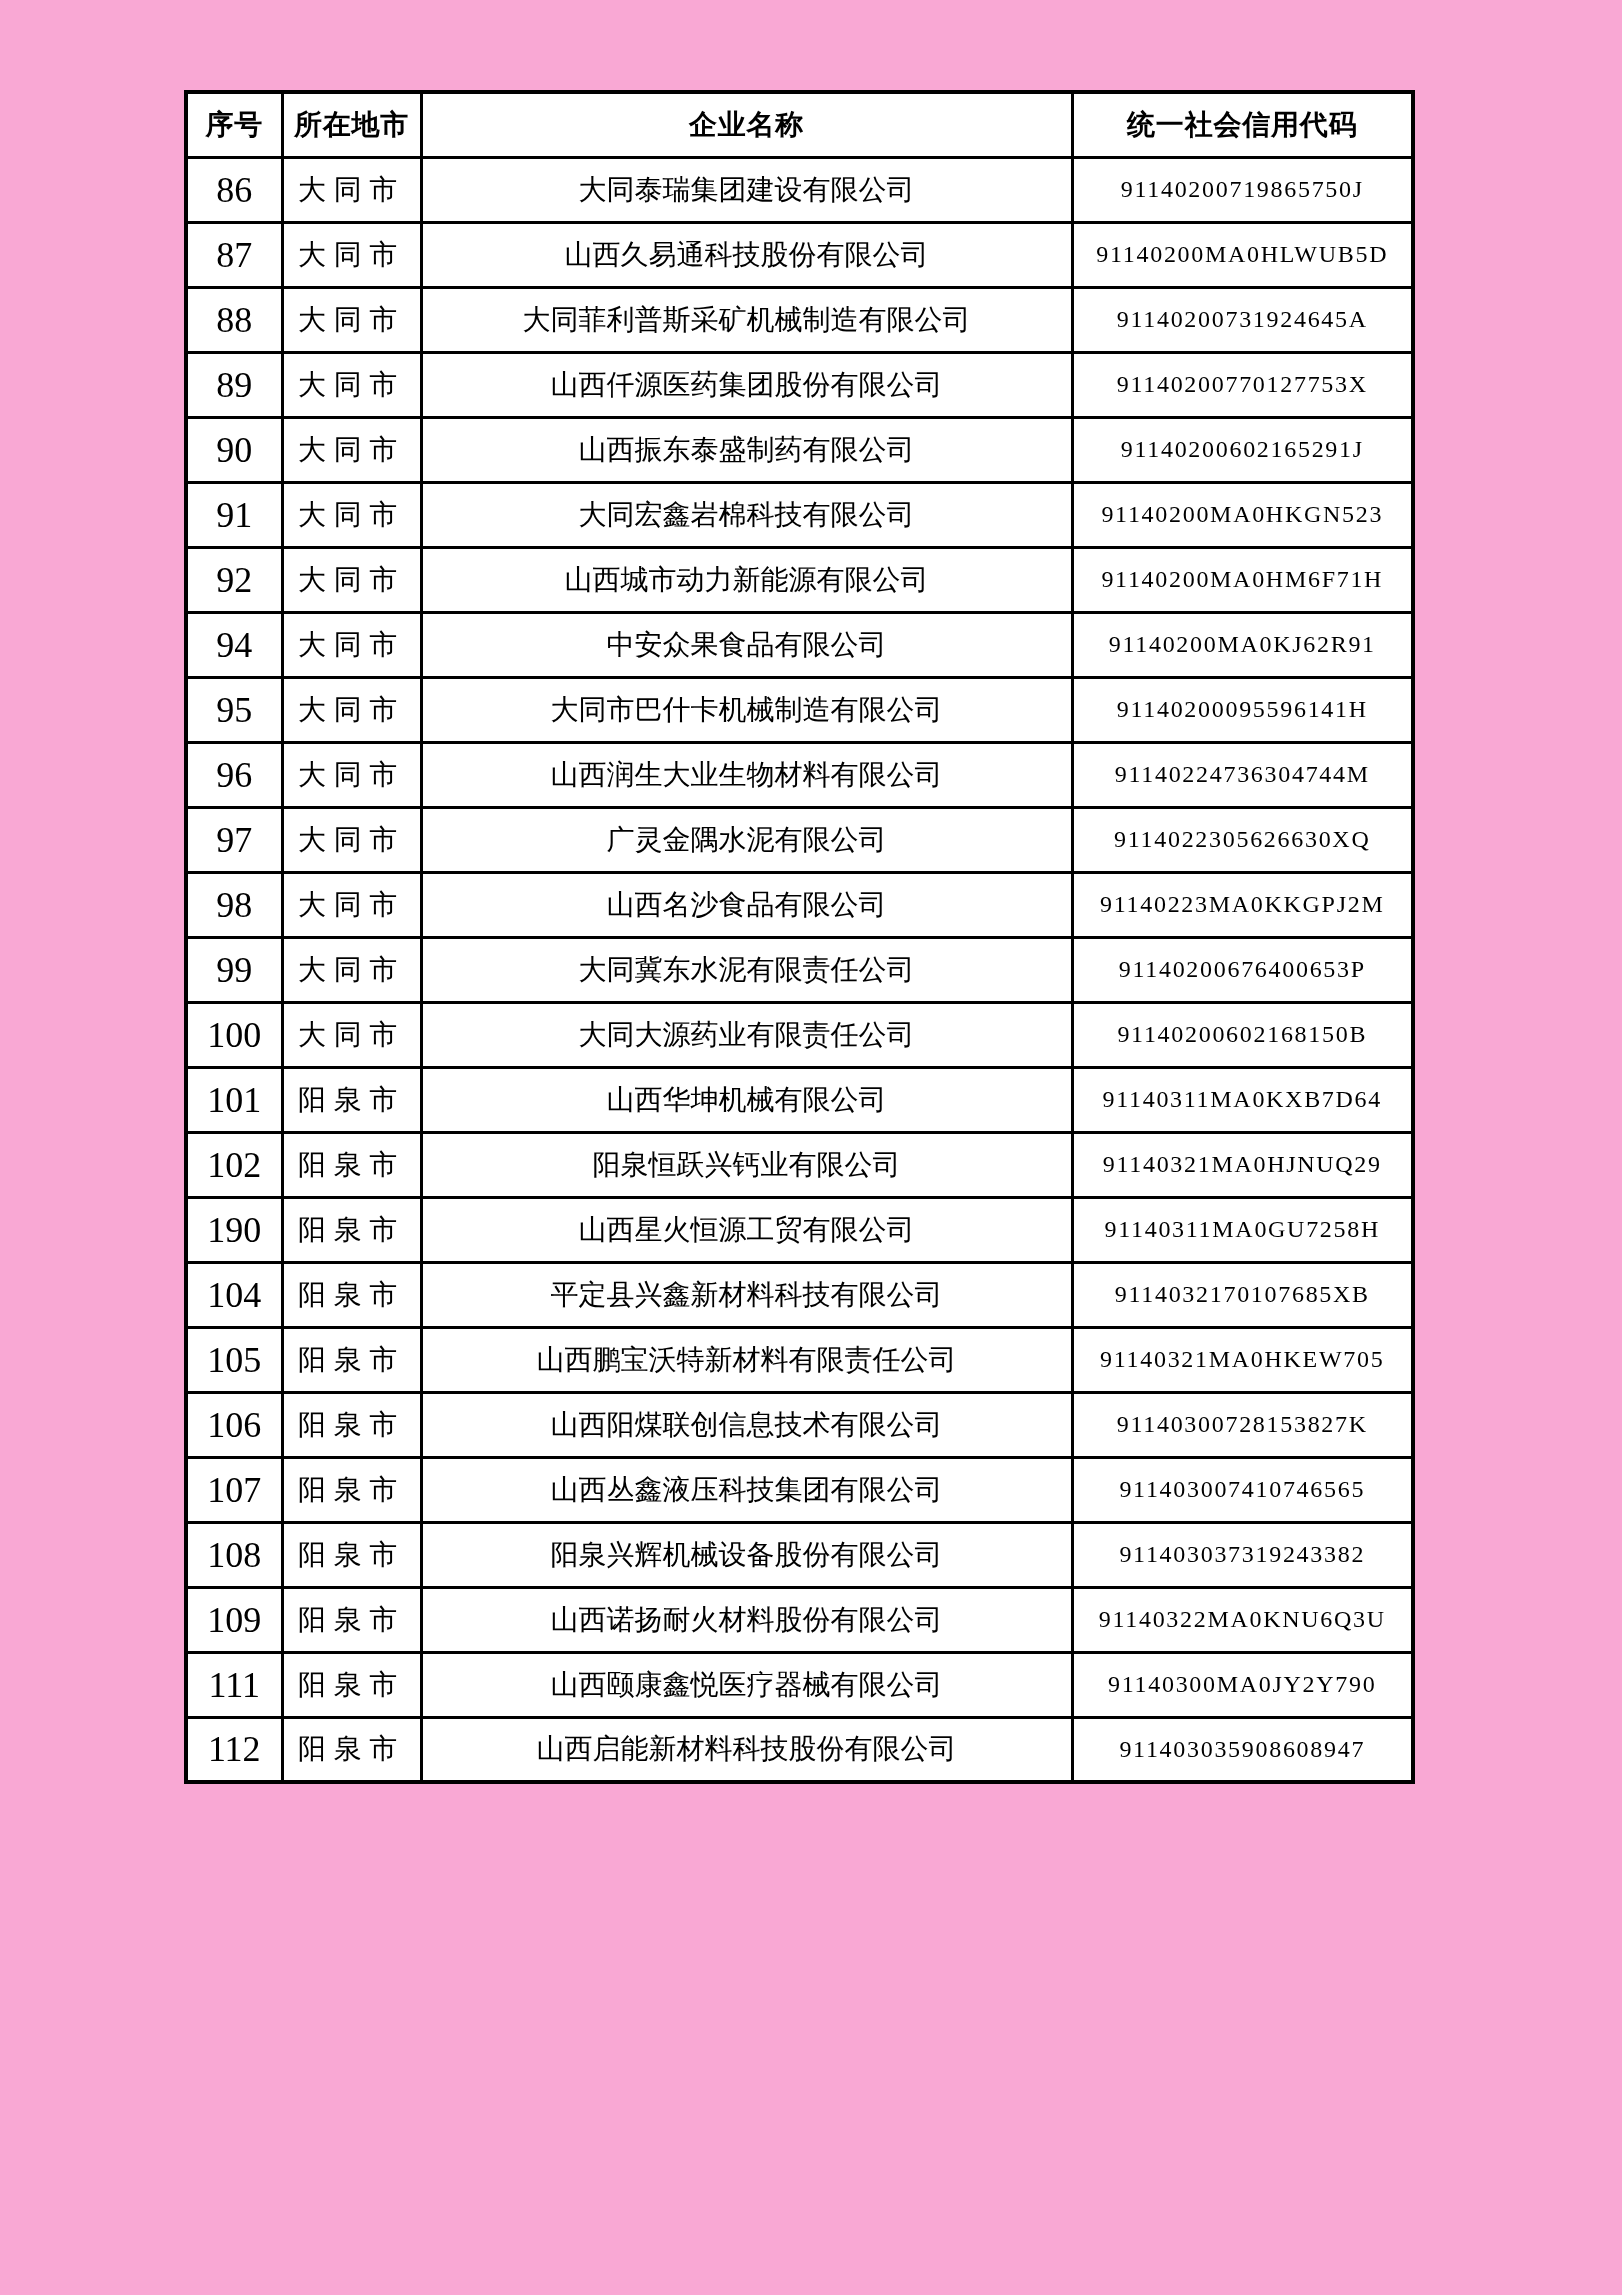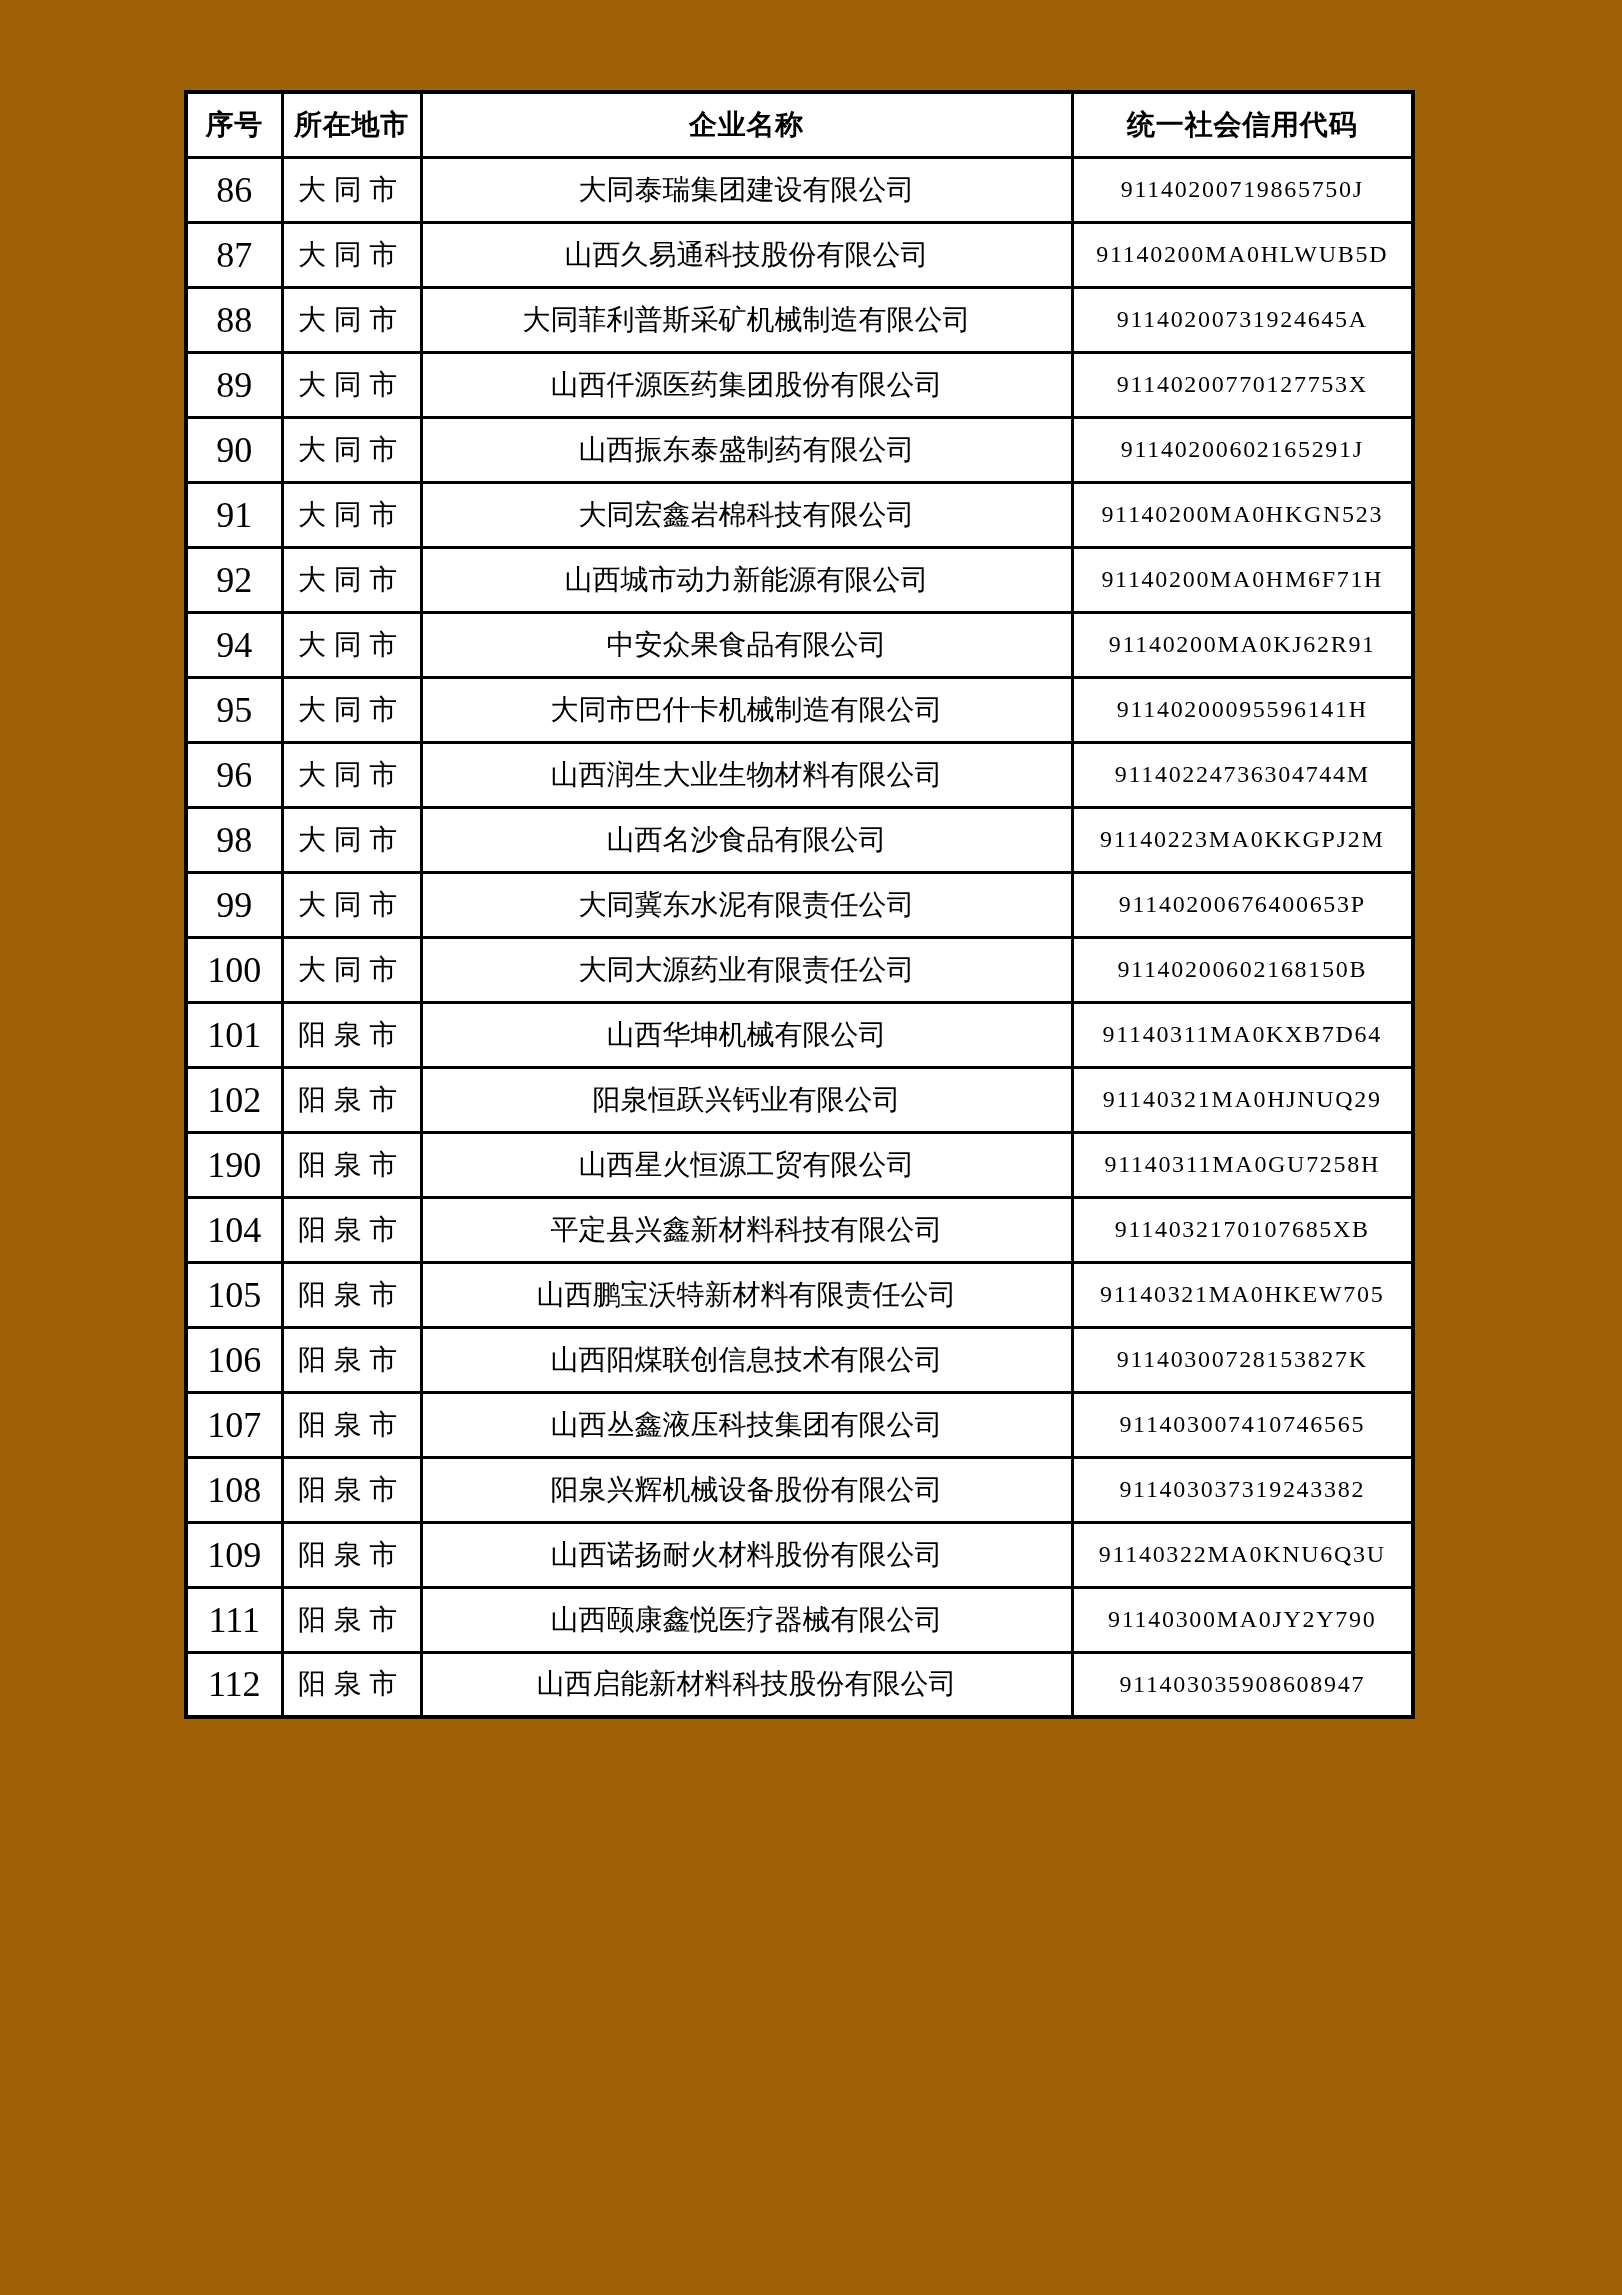"序号" .page { background: #a16207 -> #f9a8d4 }
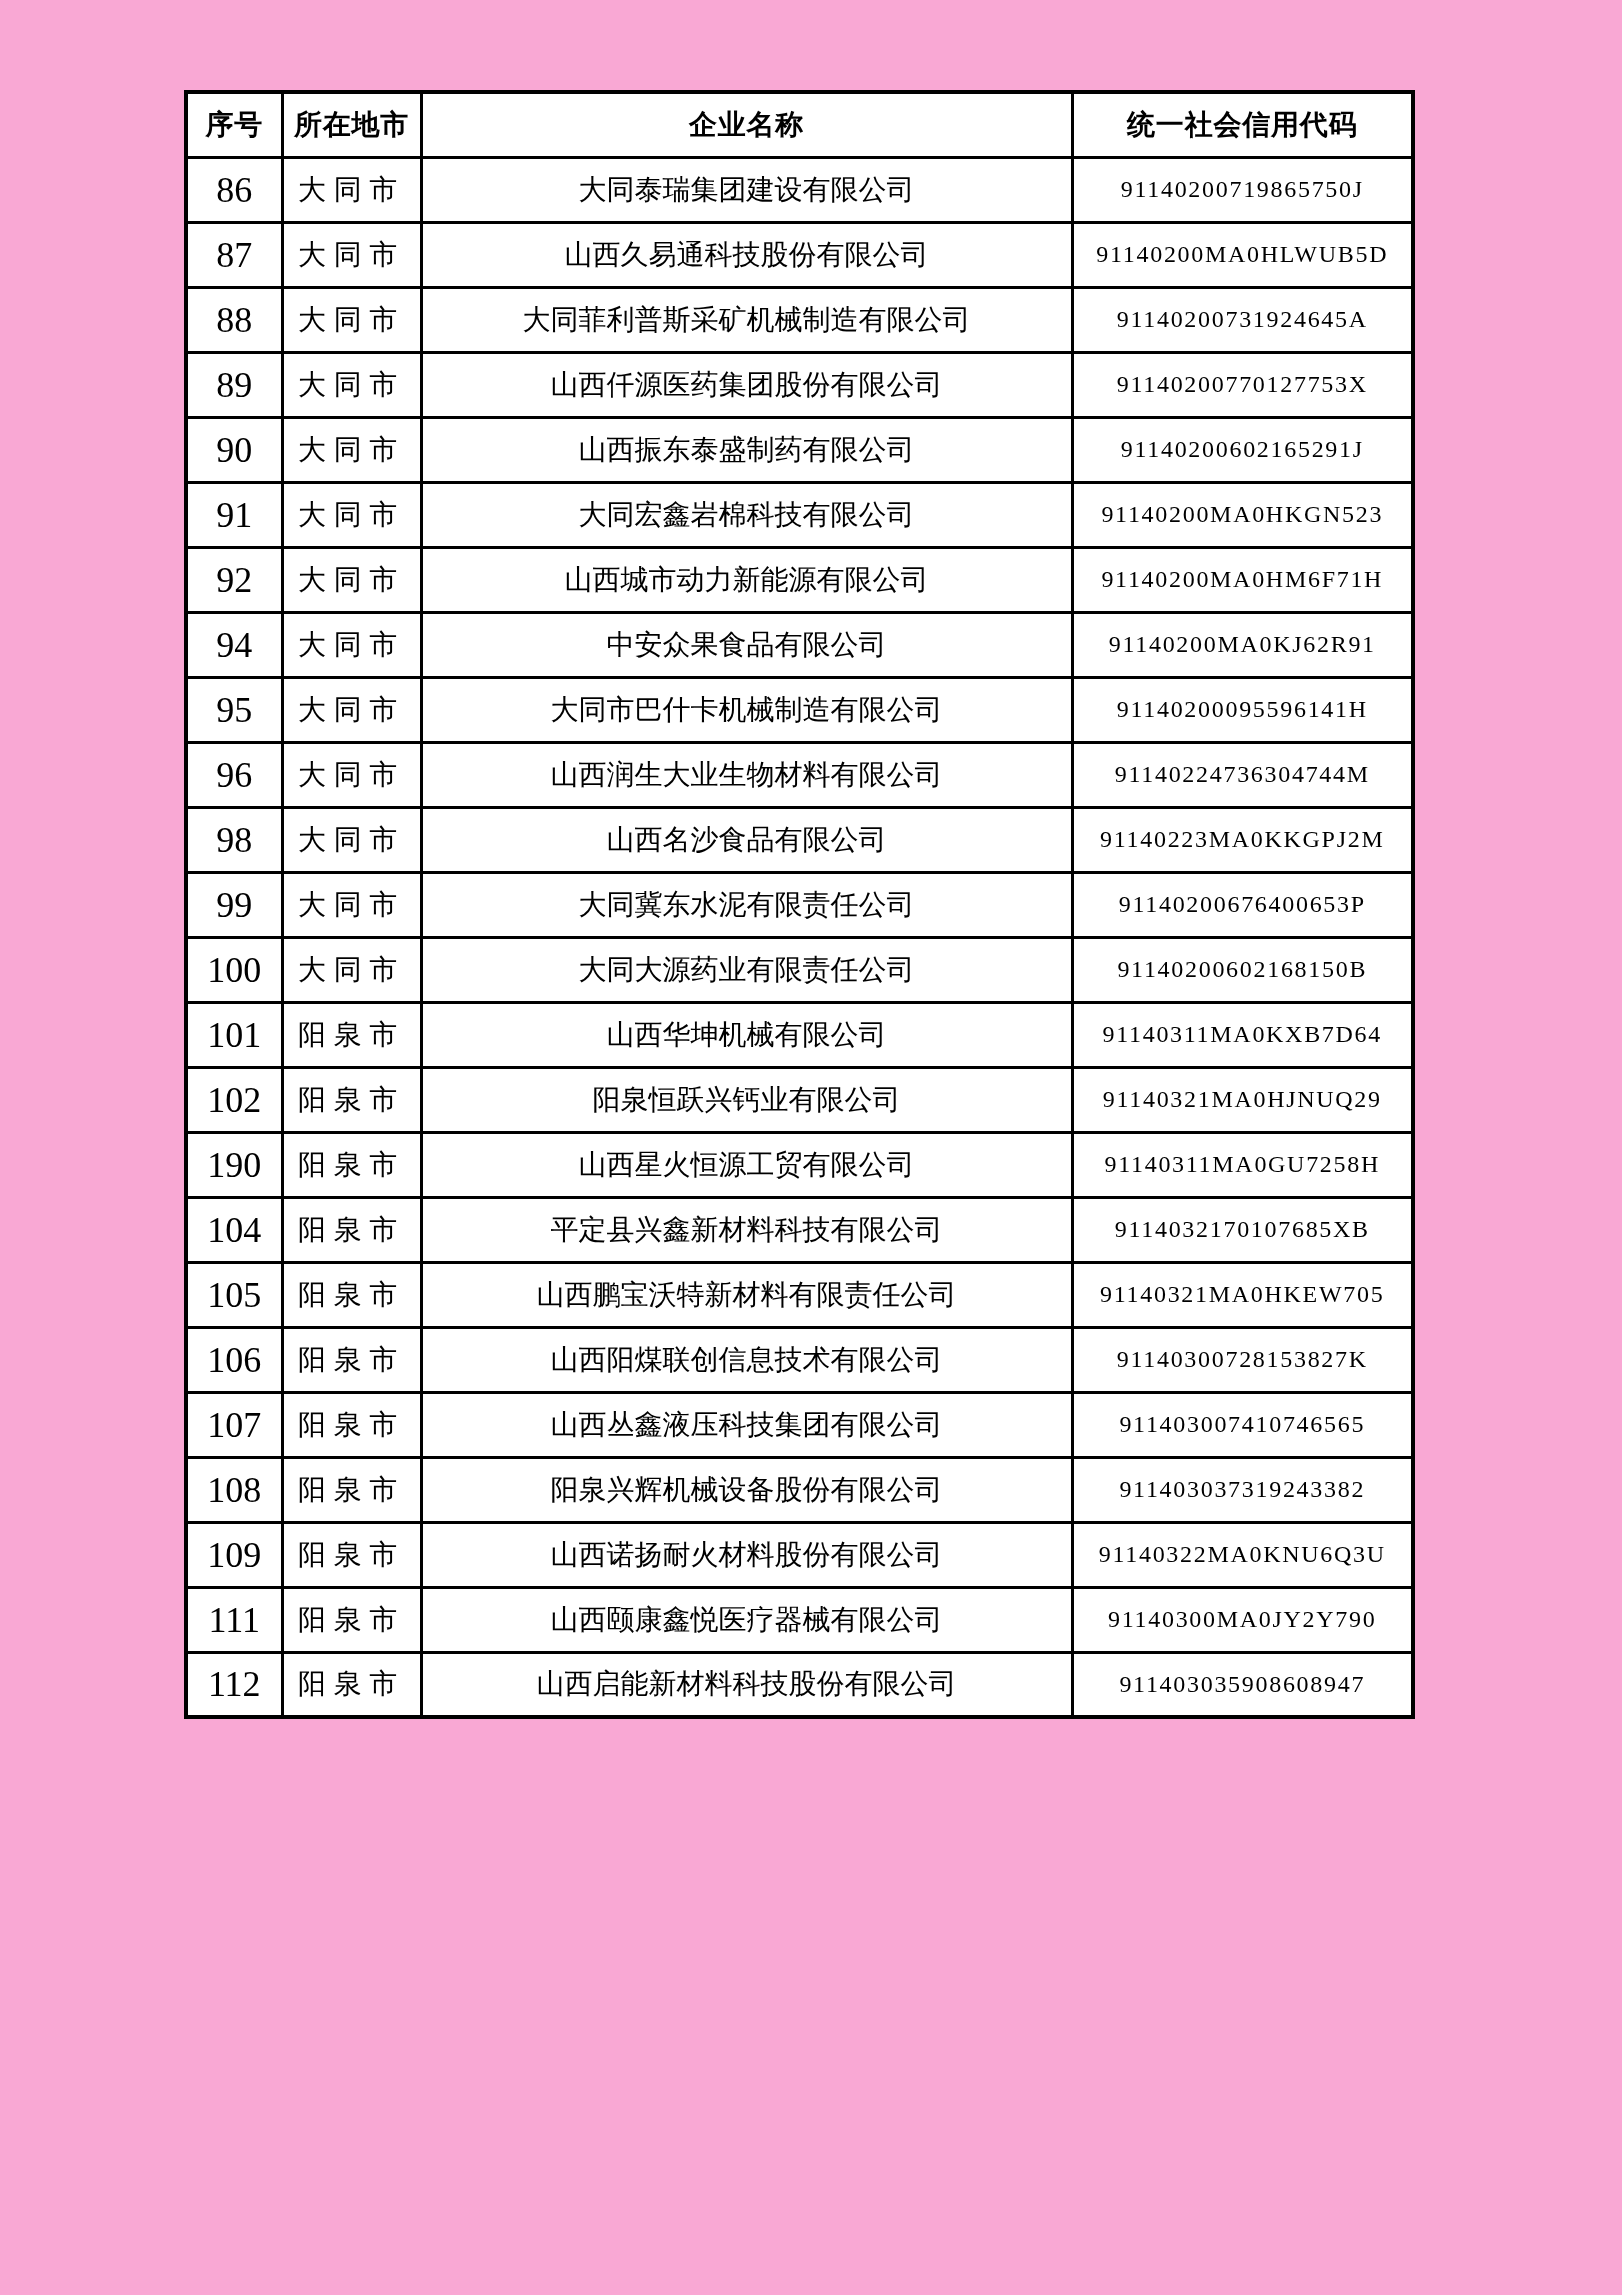"97" tr { html: none -> <tr> <td>97</td> <td>大同市</td> <td>广灵金隅水泥有限公司</td> <td>9114022305626630XQ</td> </tr> }
